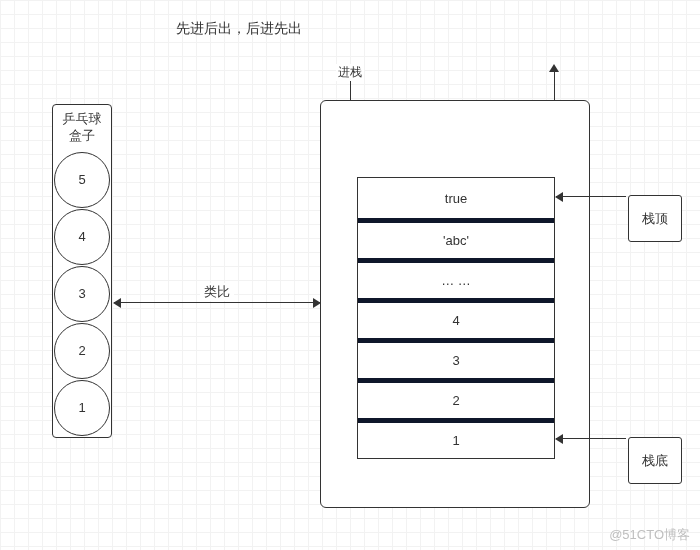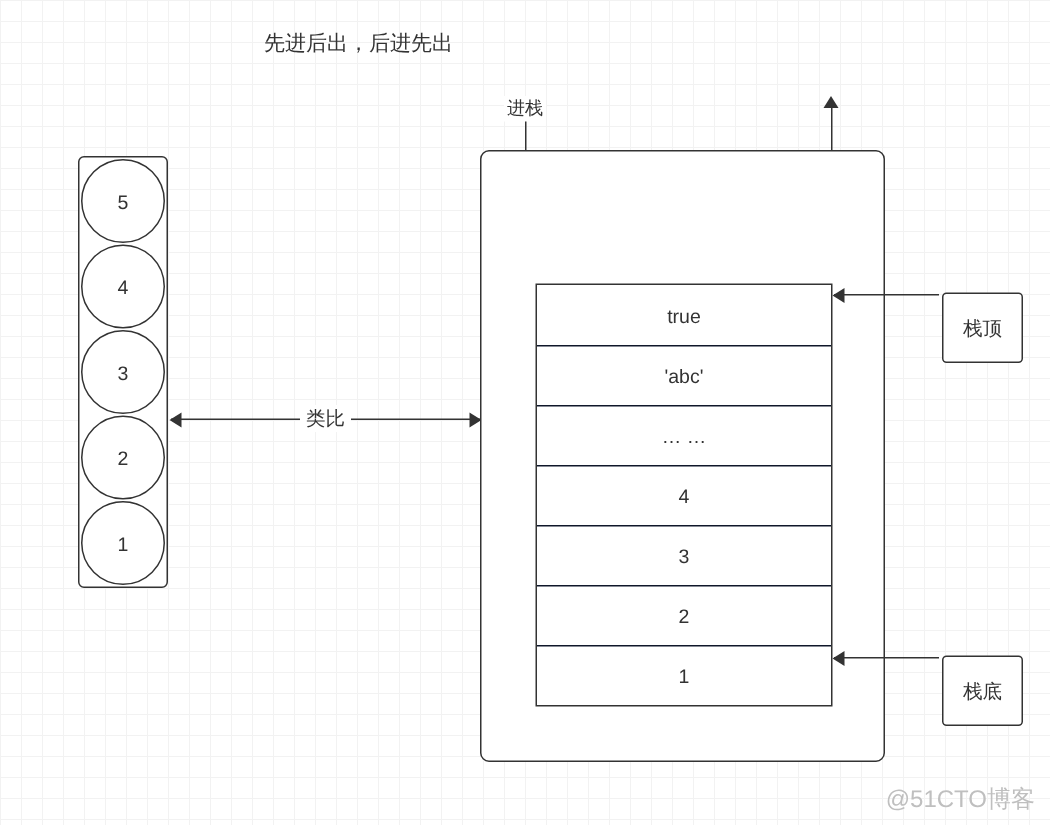"乒乓球" div.ppbox-label { html: none -> <div>乒乓球<br>盒子</div> }
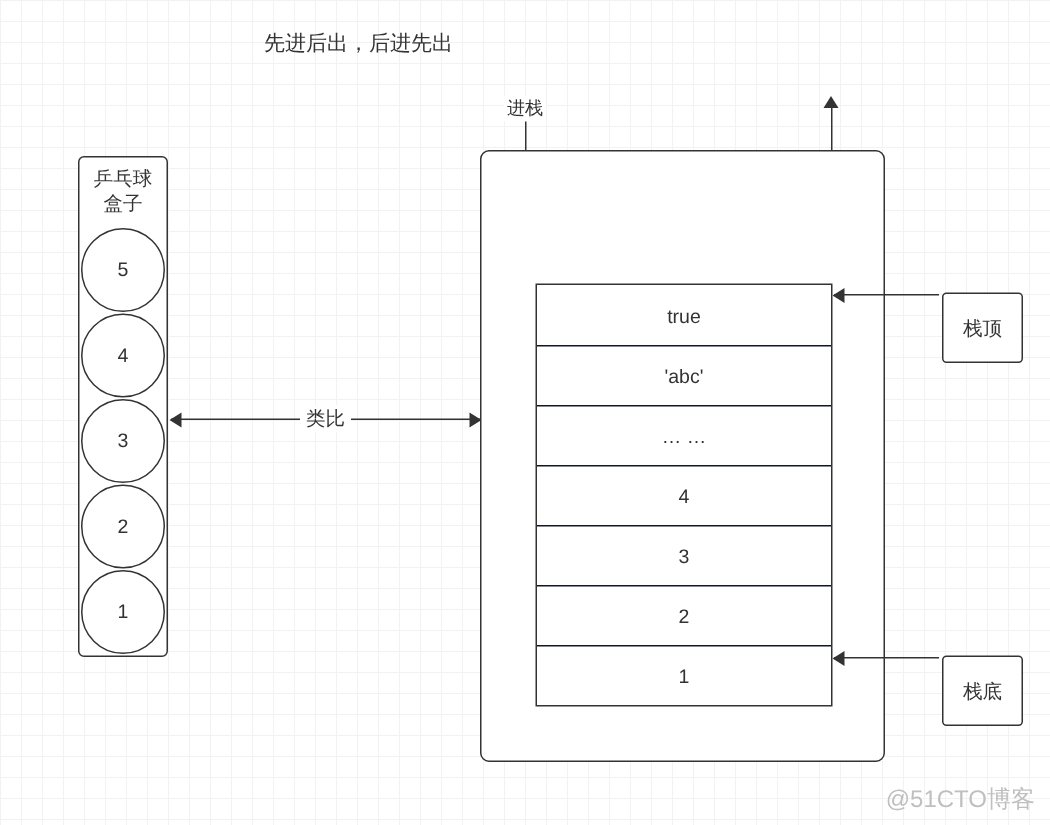"true" .stack-cells { top: 88px -> 76px }
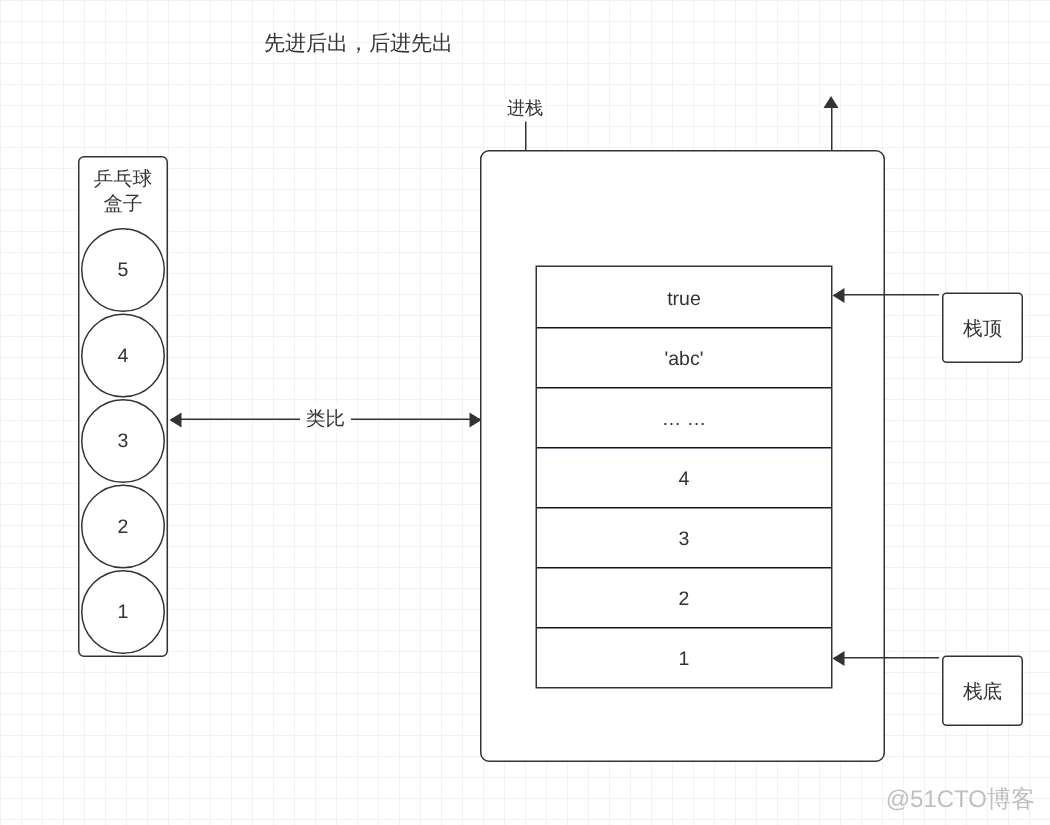"'abc'" .cell { border-top: 1px solid #0f172a -> 5px solid #0f172a }
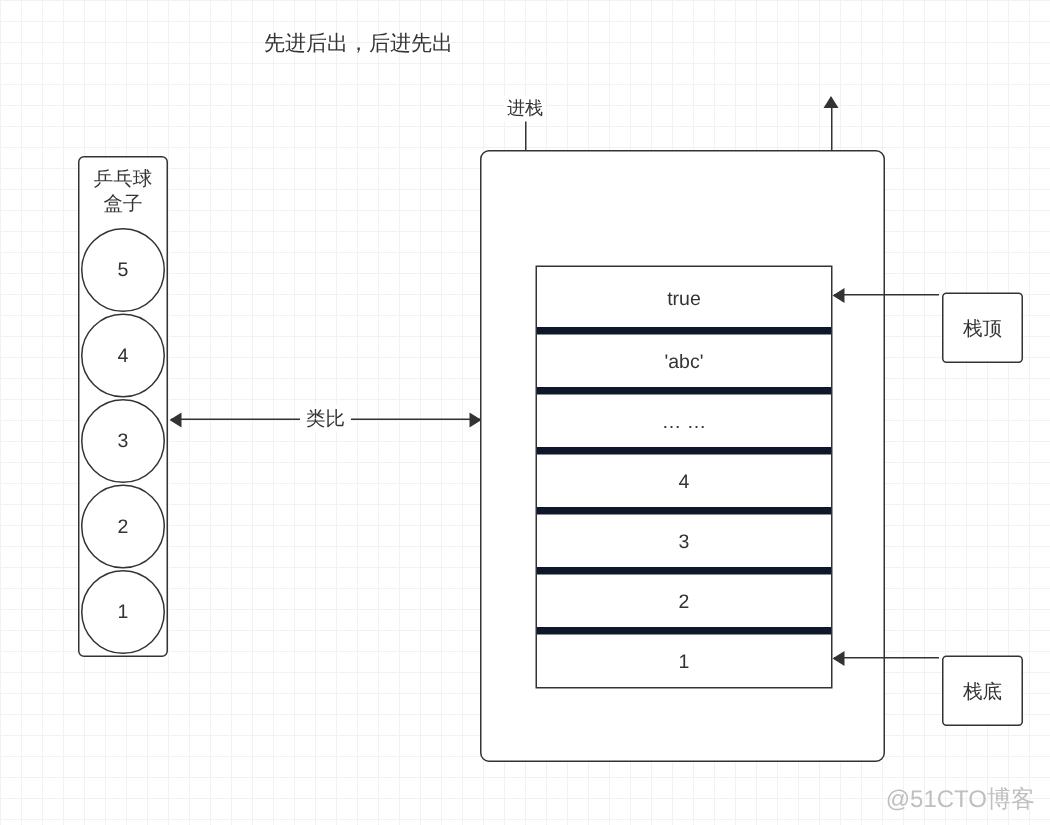"类比" .analogy { align-items: flex-start -> center; top: 279px -> 292px }
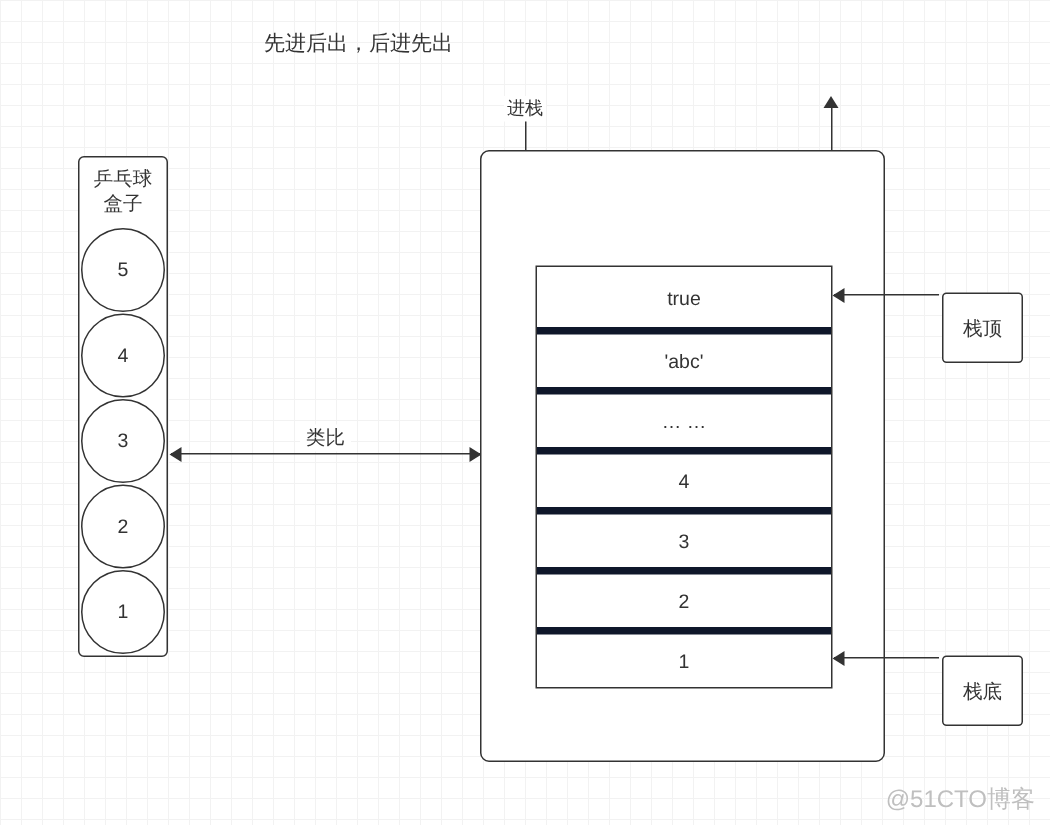"@51CTO博客" .watermark { font-size: 16px -> 13px }
